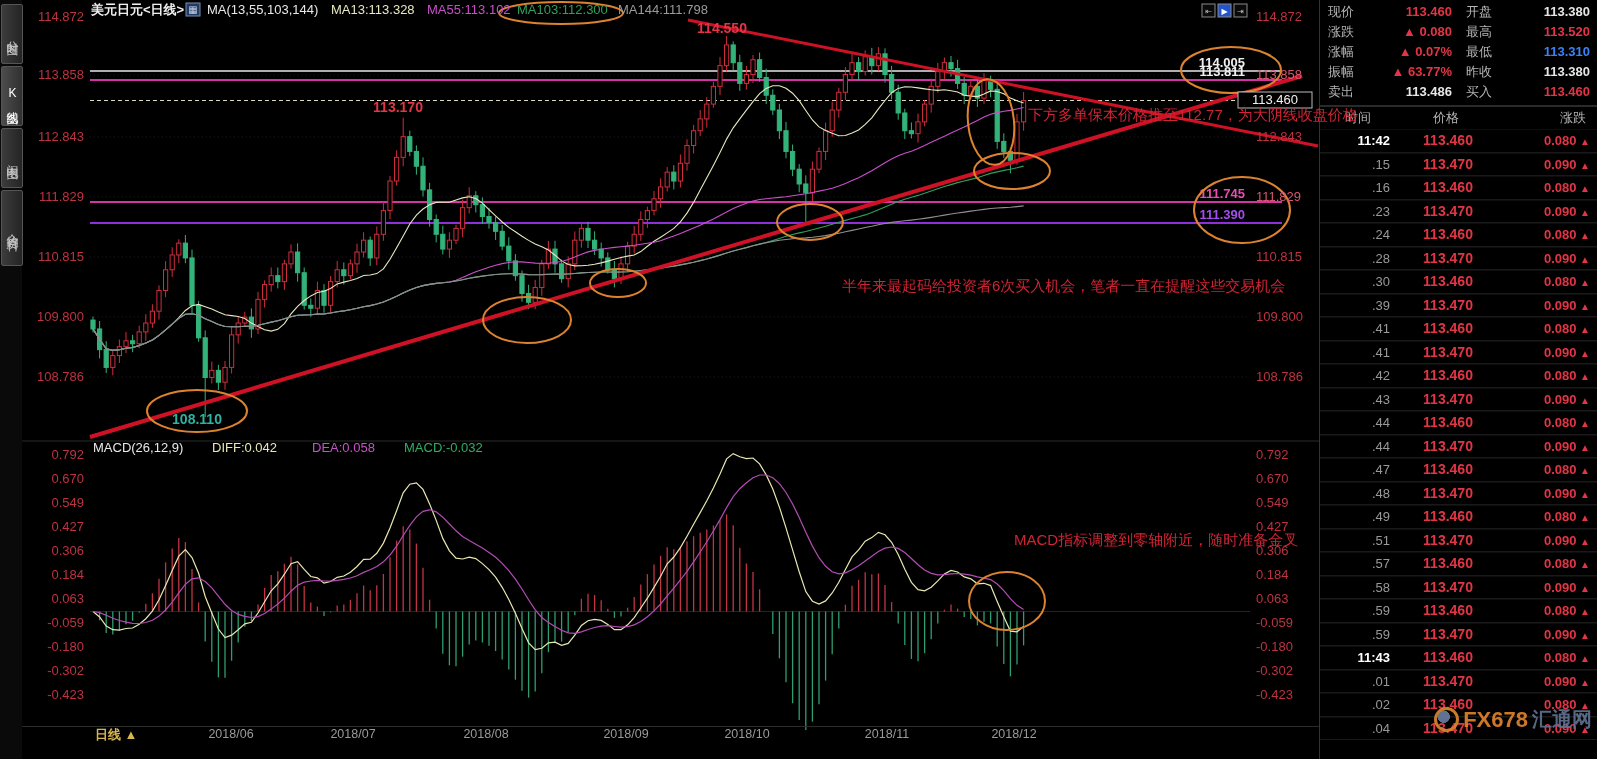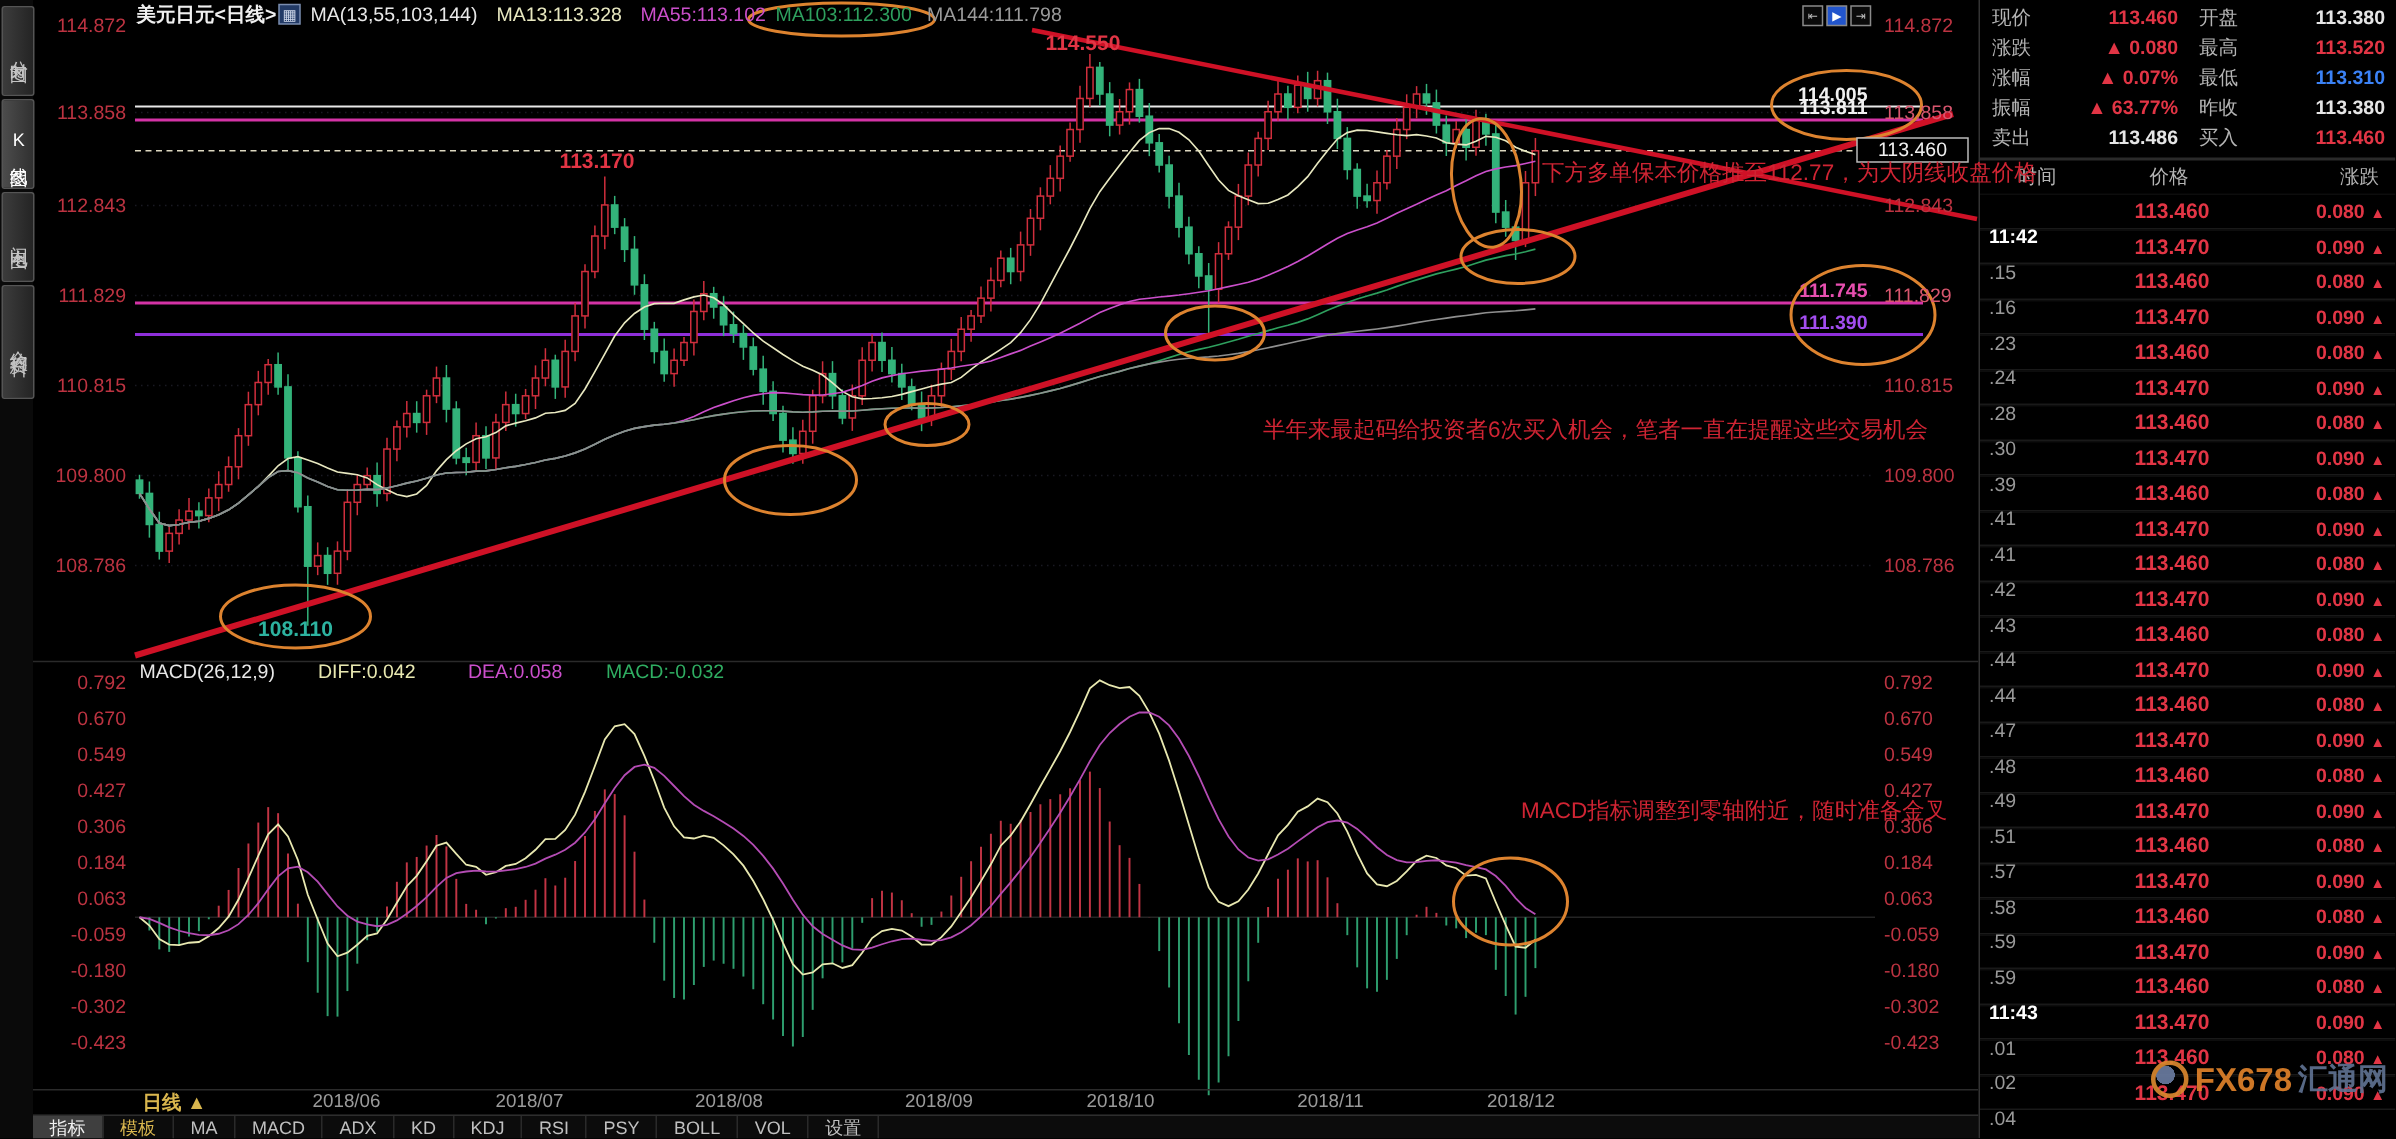"11:42" .ts-row .t { margin-top: 17px -> none; text-align: left -> right }
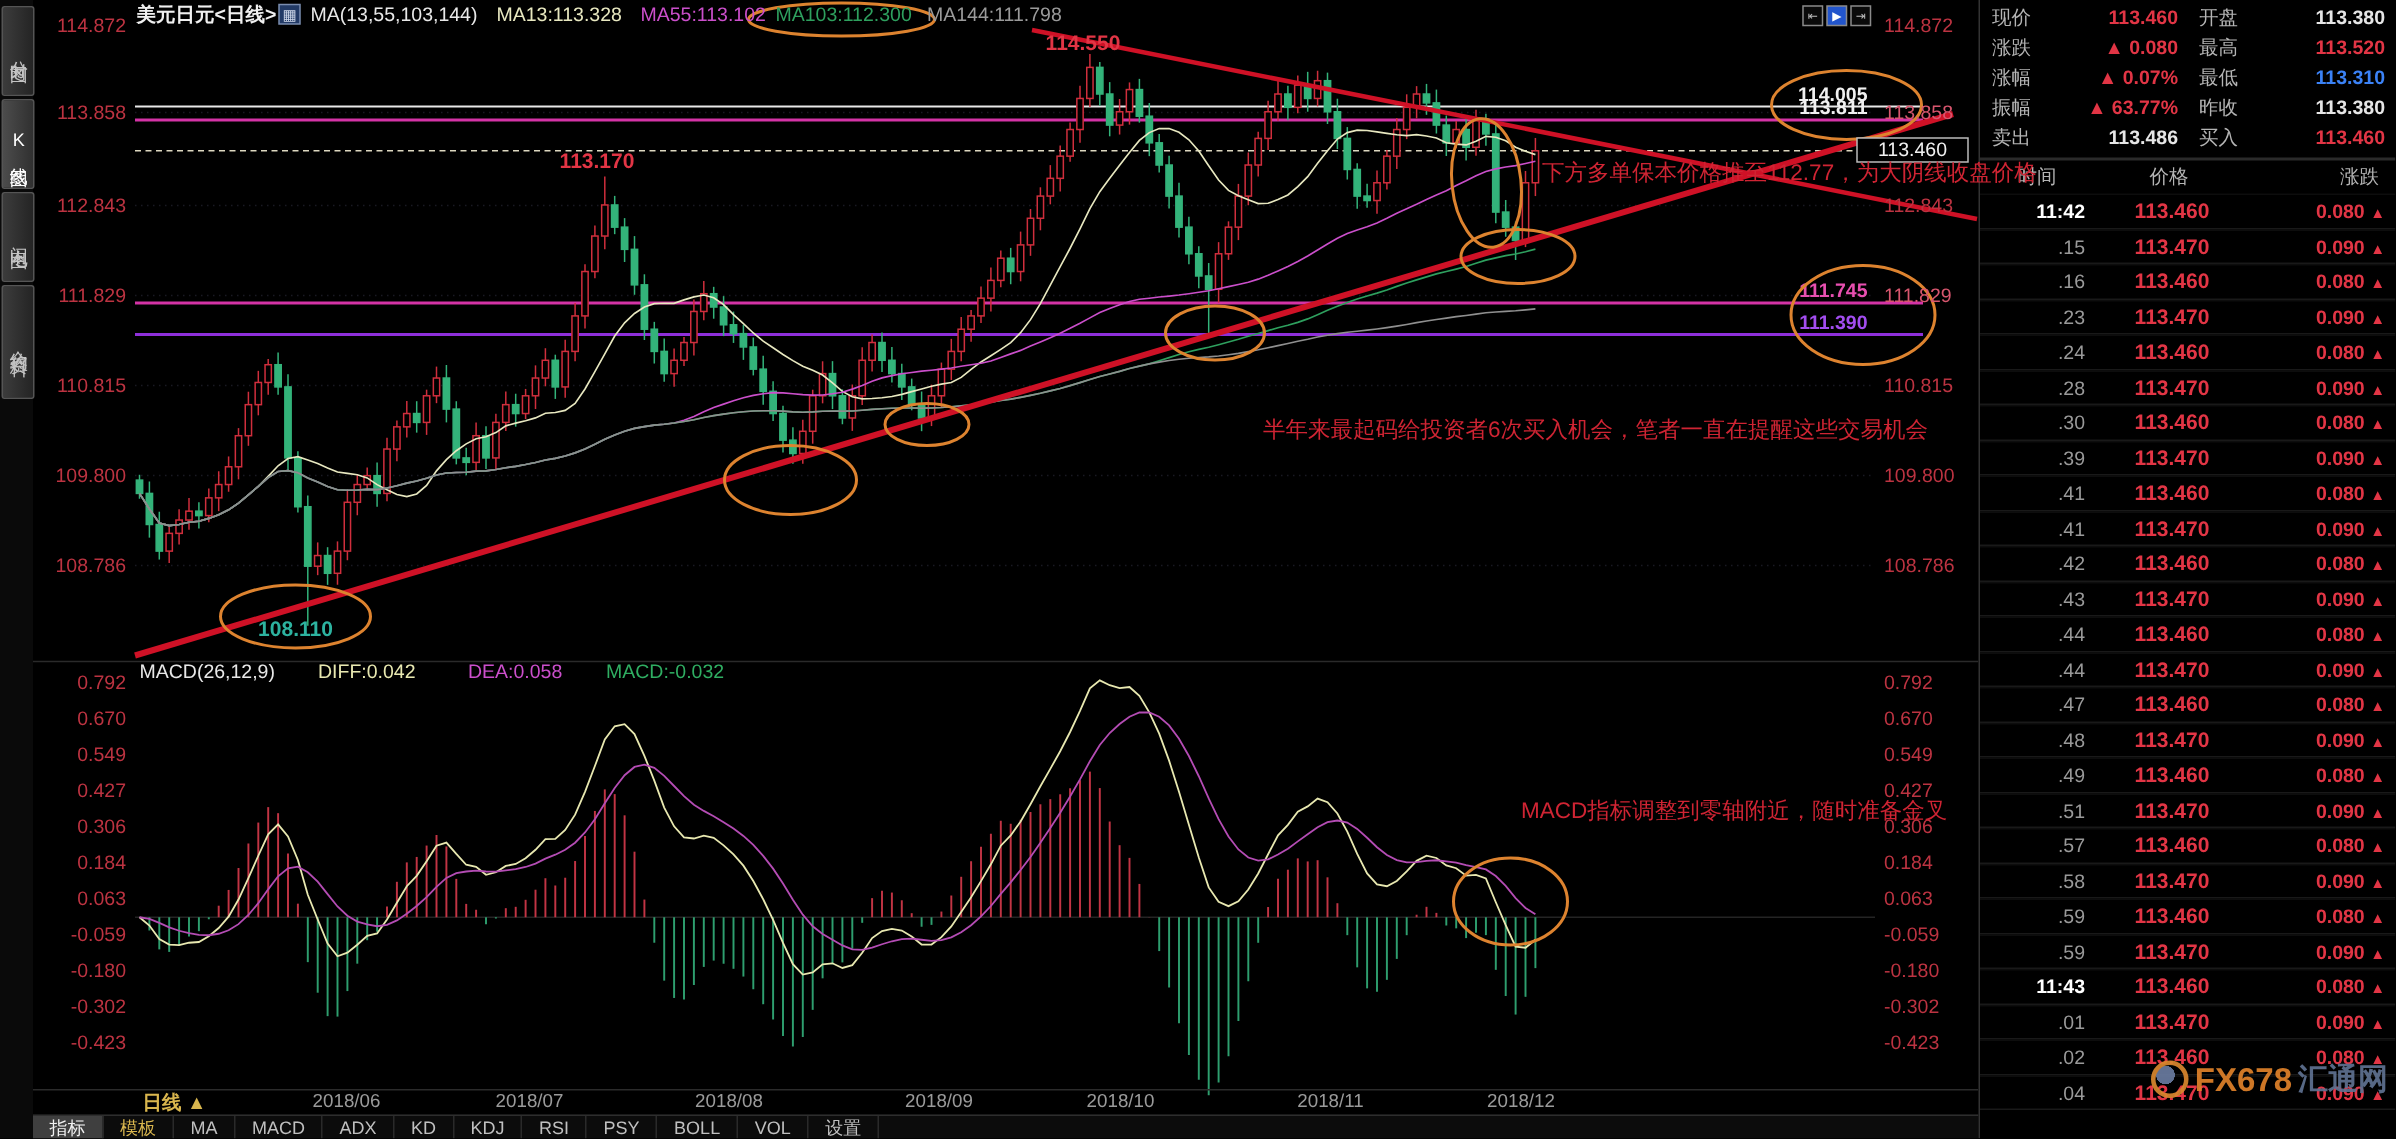"指标" div.toolbar { html: <div> <div>指标</div> <div>模板</div> <div>MA</div> <div>MACD</div> <div>ADX</div> <div>KD</div> <div>KDJ</div> <div>RSI</div> <div>PSY</div> <div>BOLL</div> <div>VOL</div> <div>设置</div> </div> -> none }
